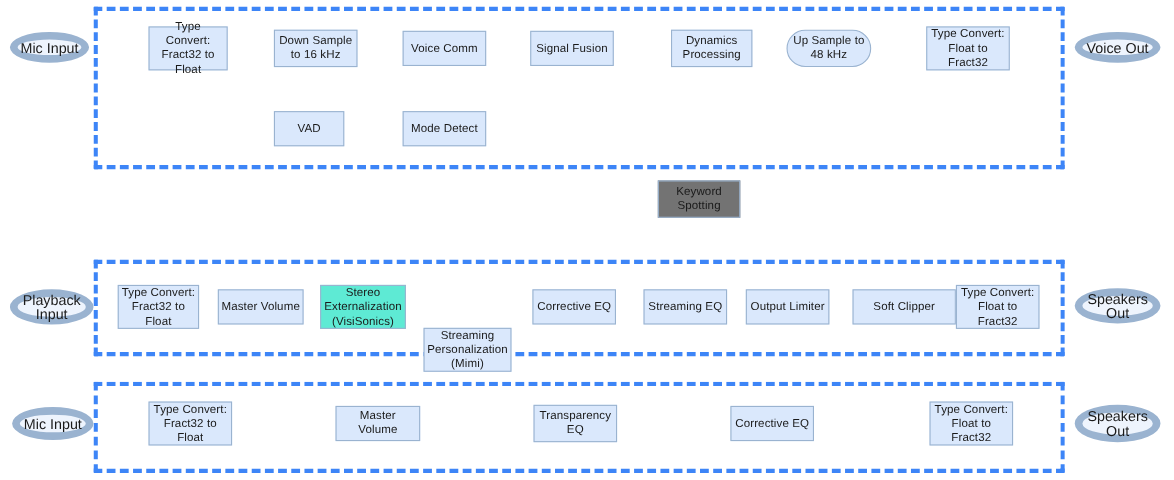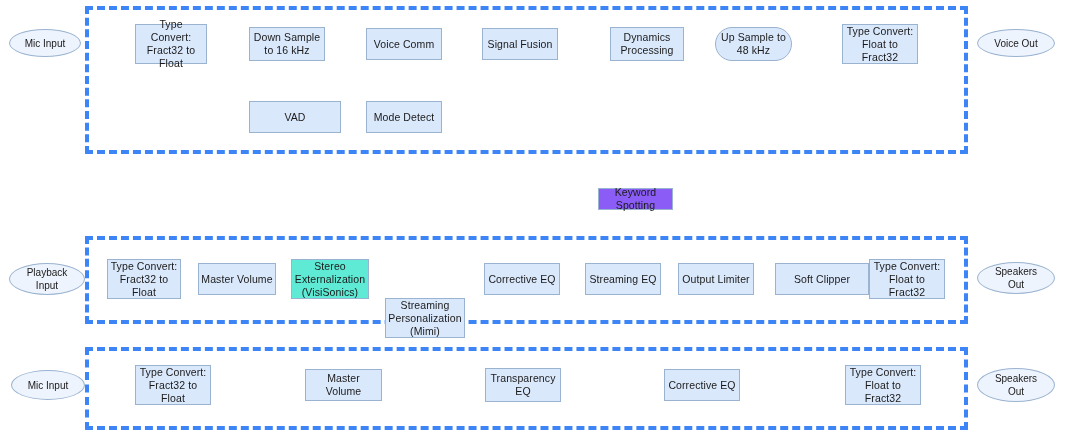"Mic Input" .term { border: 1px solid #ef4444 -> 7px solid #ef4444; font-size: 10px -> 13px }
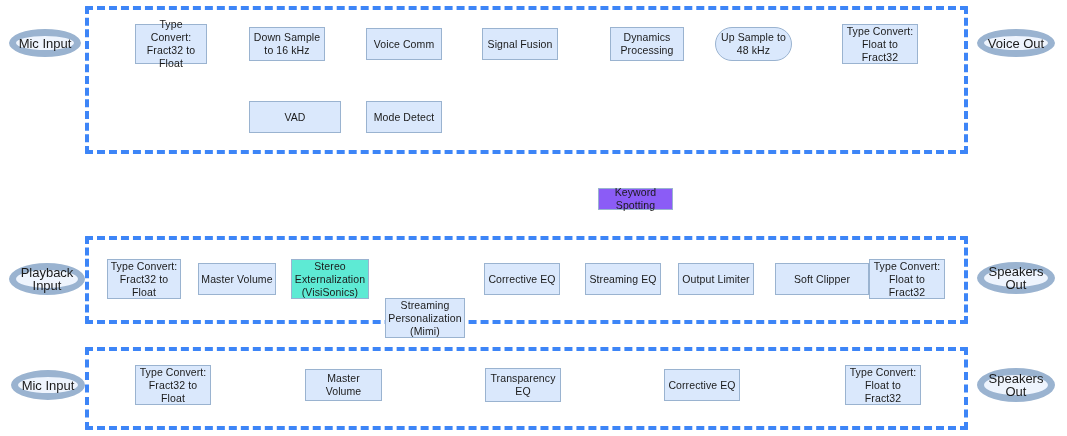"VAD" div.node { width: 92px -> 64px }
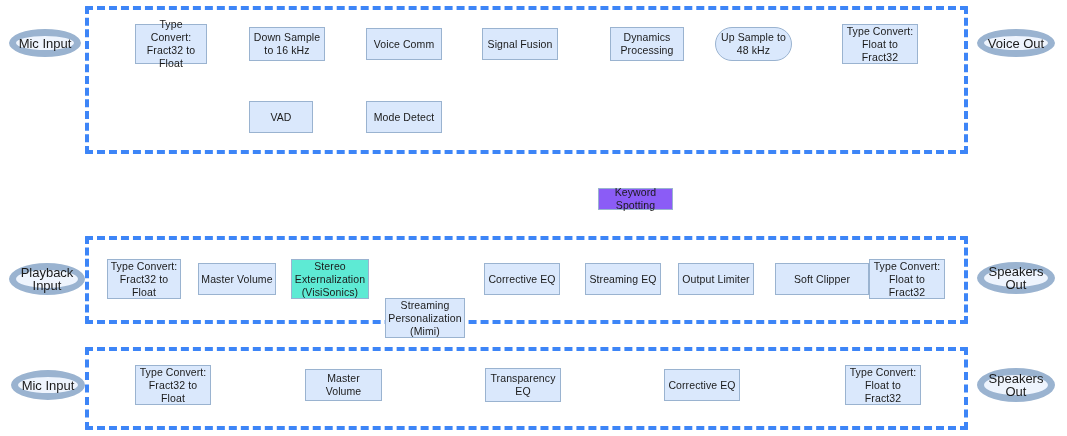"Keyword" div.node { background: #8b5cf6 -> #737373; height: 22px -> 34px; top: 188px -> 164px }
